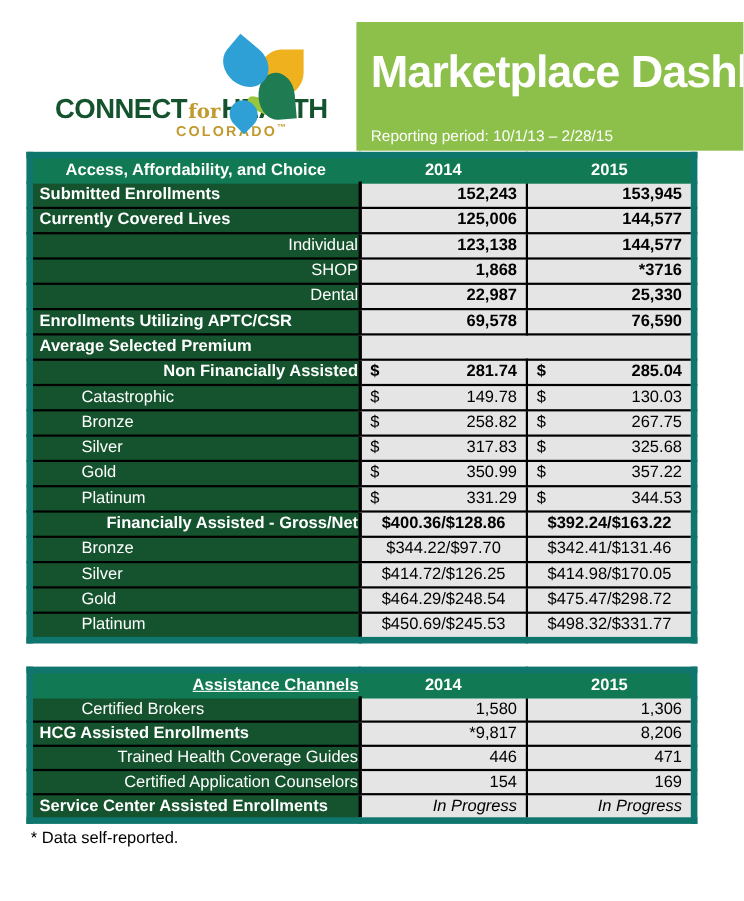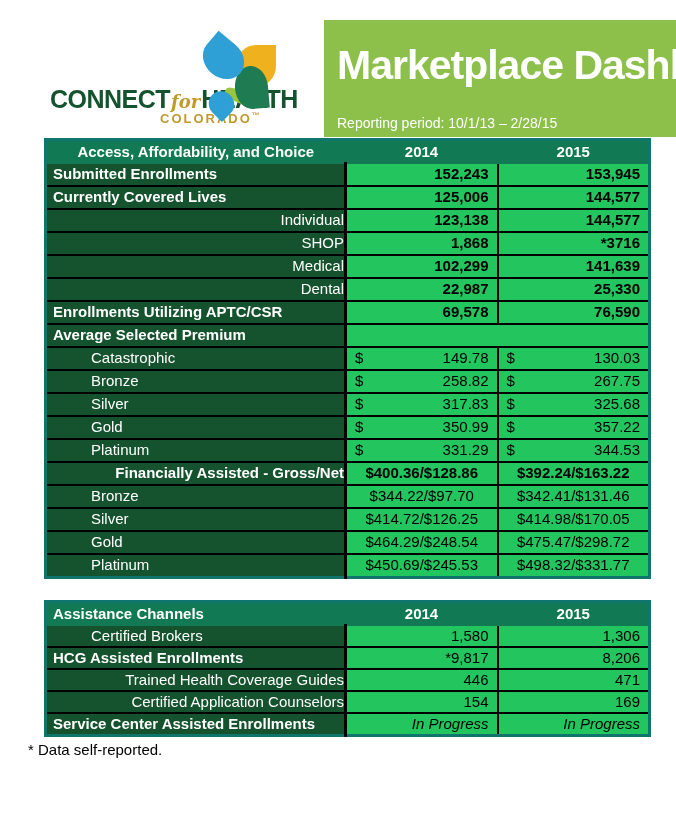"for" .logo-for { font-style: italic -> none }
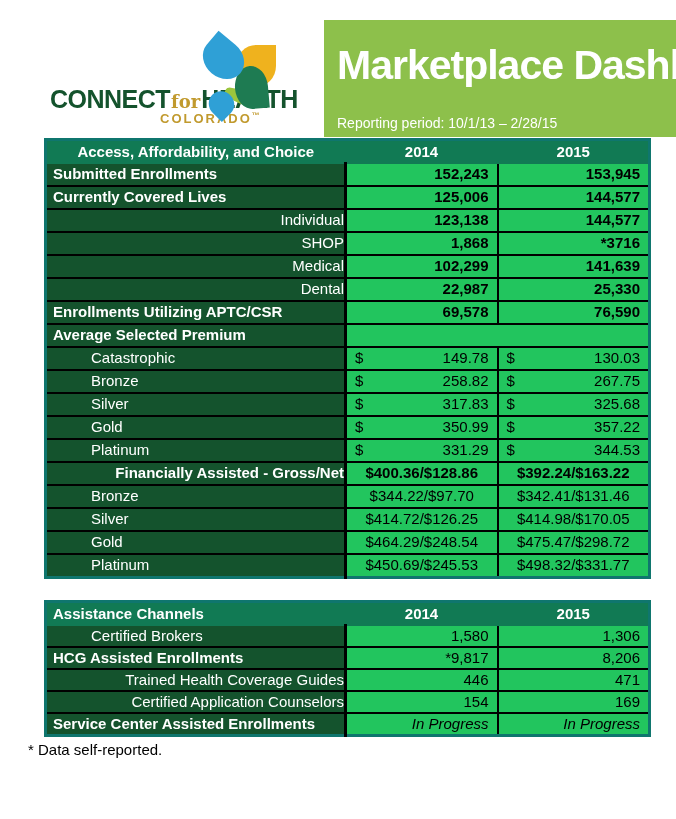"Access, Affordability, and Choice" table.tbl { border: 3px solid #0f766e -> 6px solid #0f766e; margin-left: 44px -> 24px }
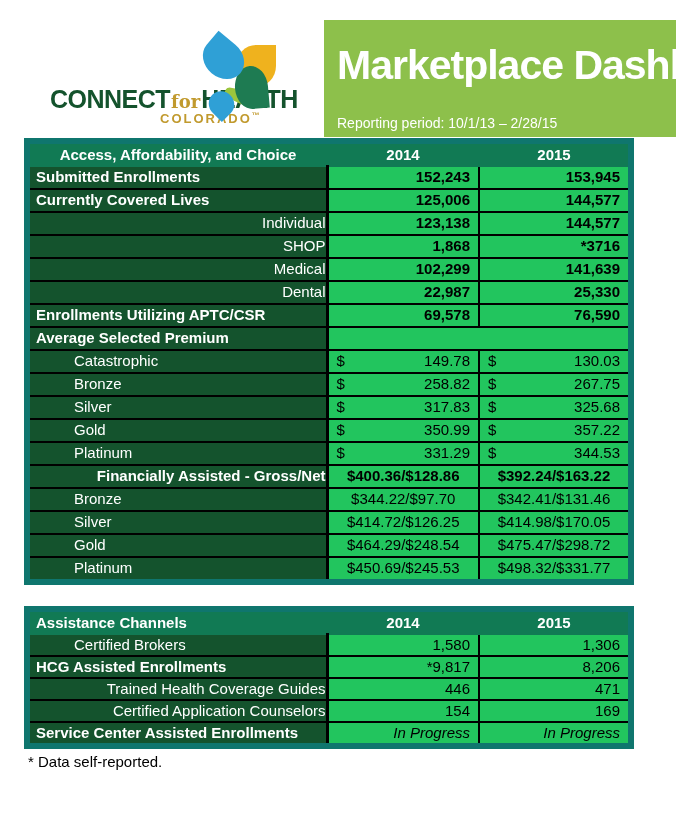"152,243" td.val { background: #22c55e -> #e5e5e5 }
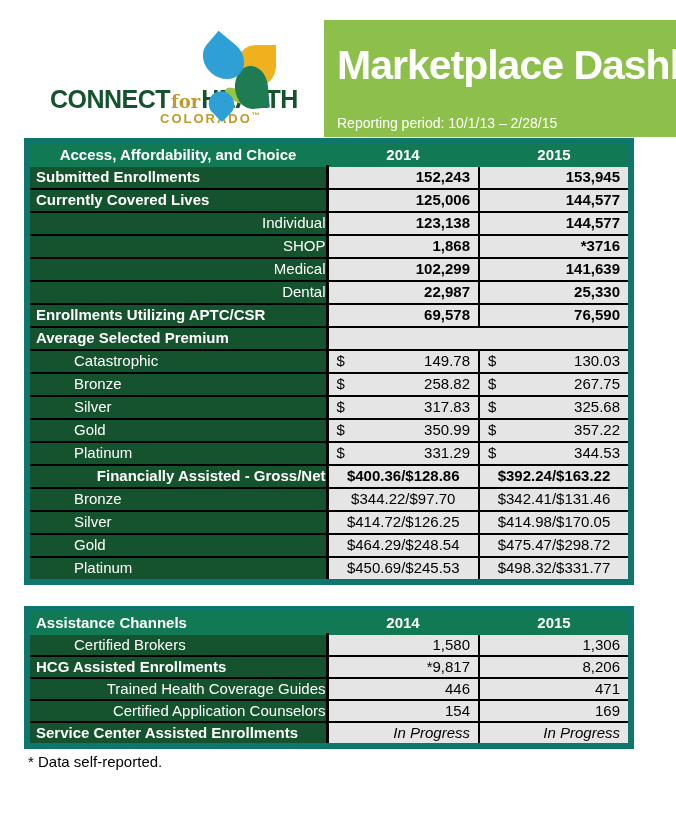"Medical" tr { html: <tr> <td>Medical</td> <td>102,299</td> <td>141,639</td> </tr> -> none }
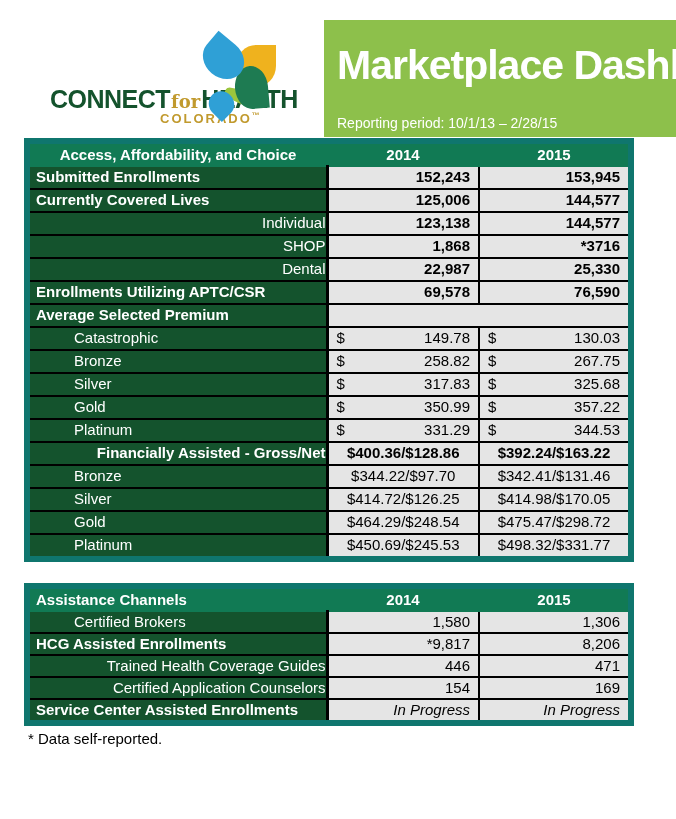"Non Financially Assisted" tr { html: none -> <tr> <td>Non Financially Assisted</td> <td> <span>$</span> <span>281.74</span> </td> <td> <span>$</span> <span>285.04</span> </td> </tr> }
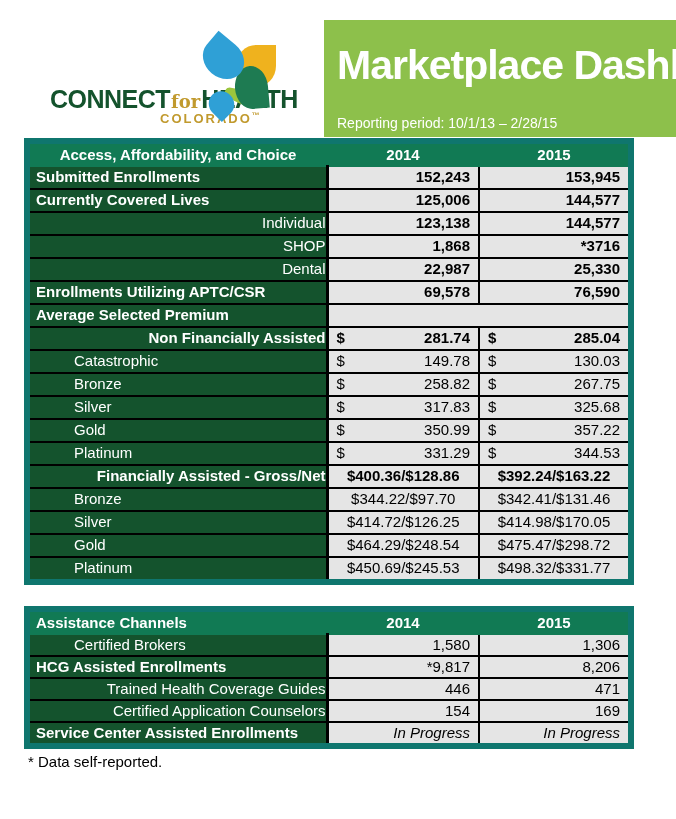"Assistance Channels" .tbl th.h-title-left { text-align: left -> right; text-decoration: none -> underline }
